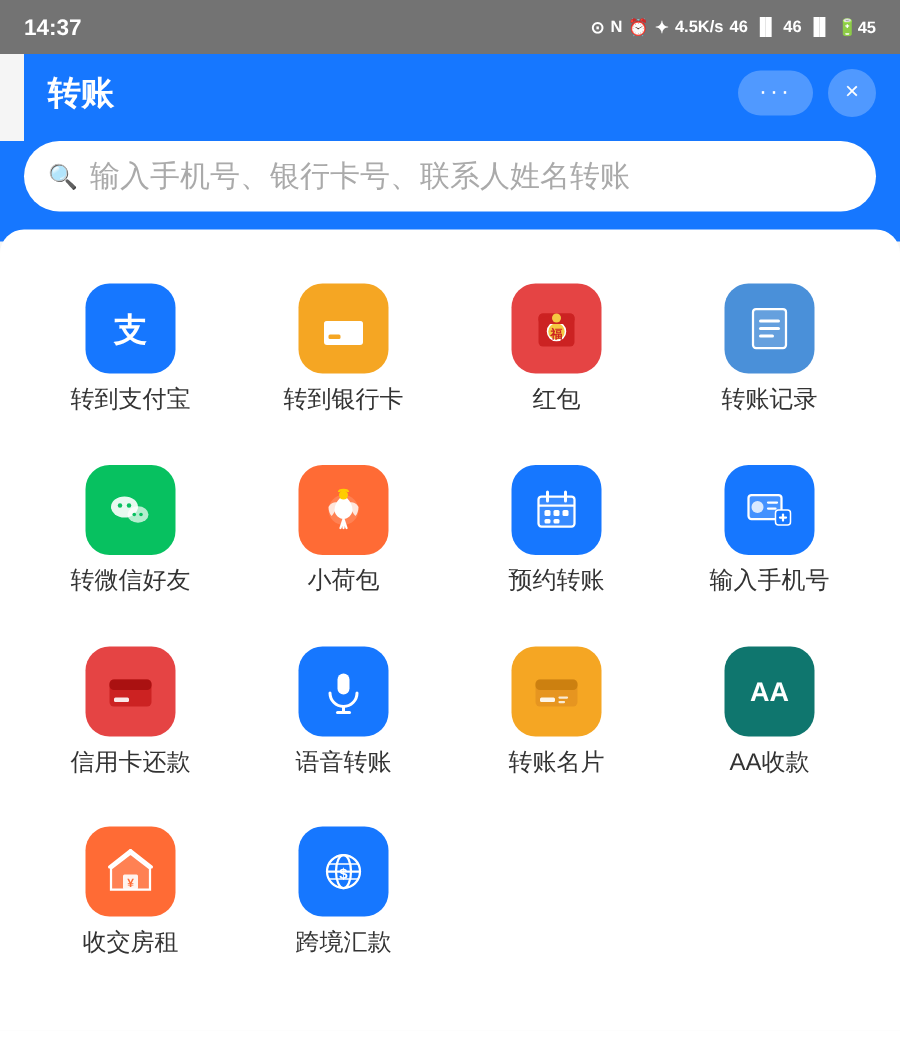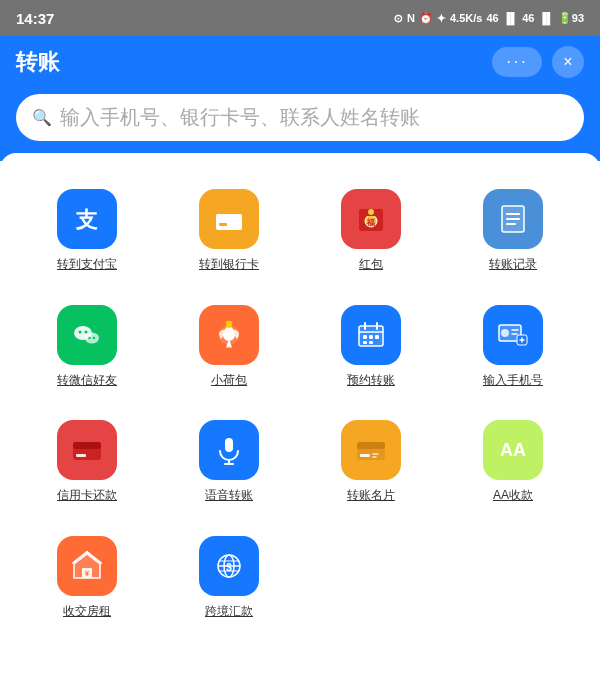"🔋93" span { text: 93 -> 45 }
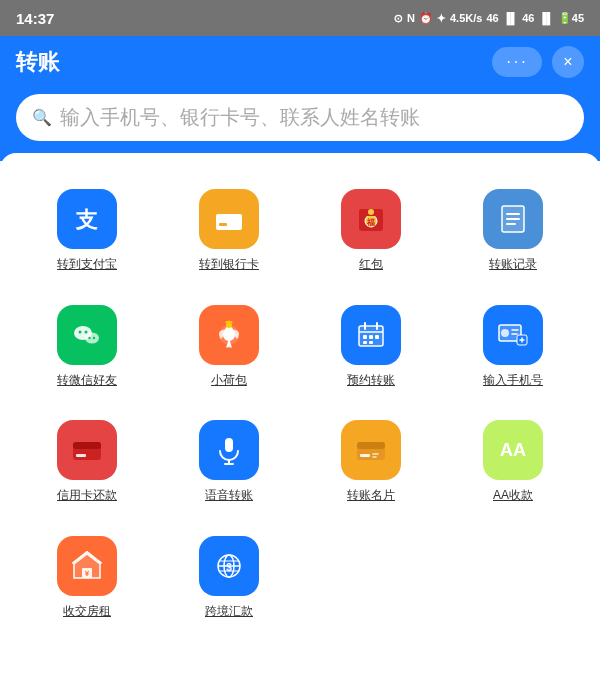"转账" .header { margin-left: none -> 16px }
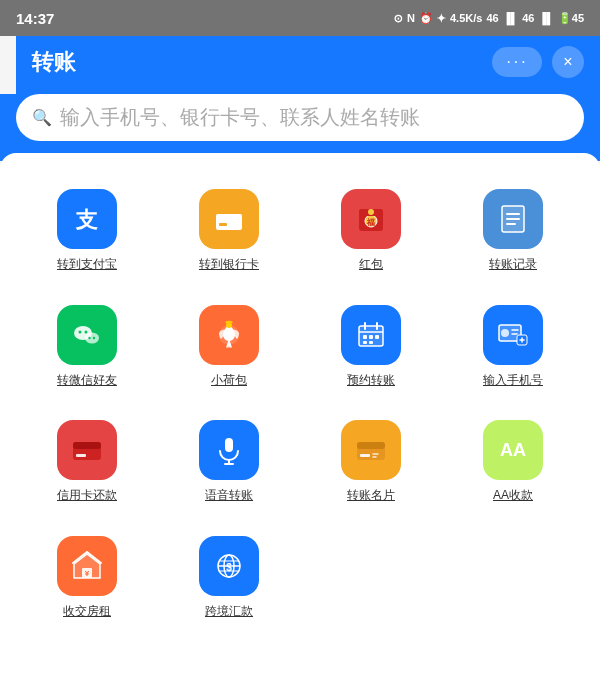"转到支付宝" .icon-label { font-size: 12px -> 16px; text-decoration: underline -> none }
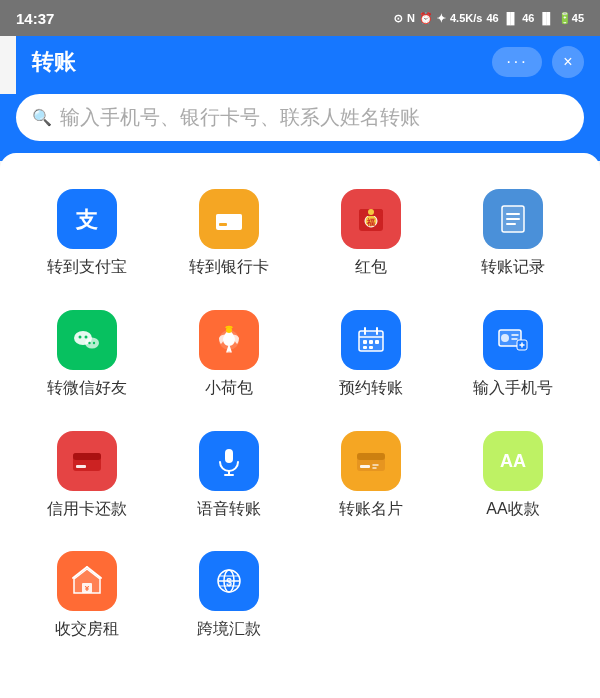"AA" .icon-aa { background: #bef264 -> #0f766e }
